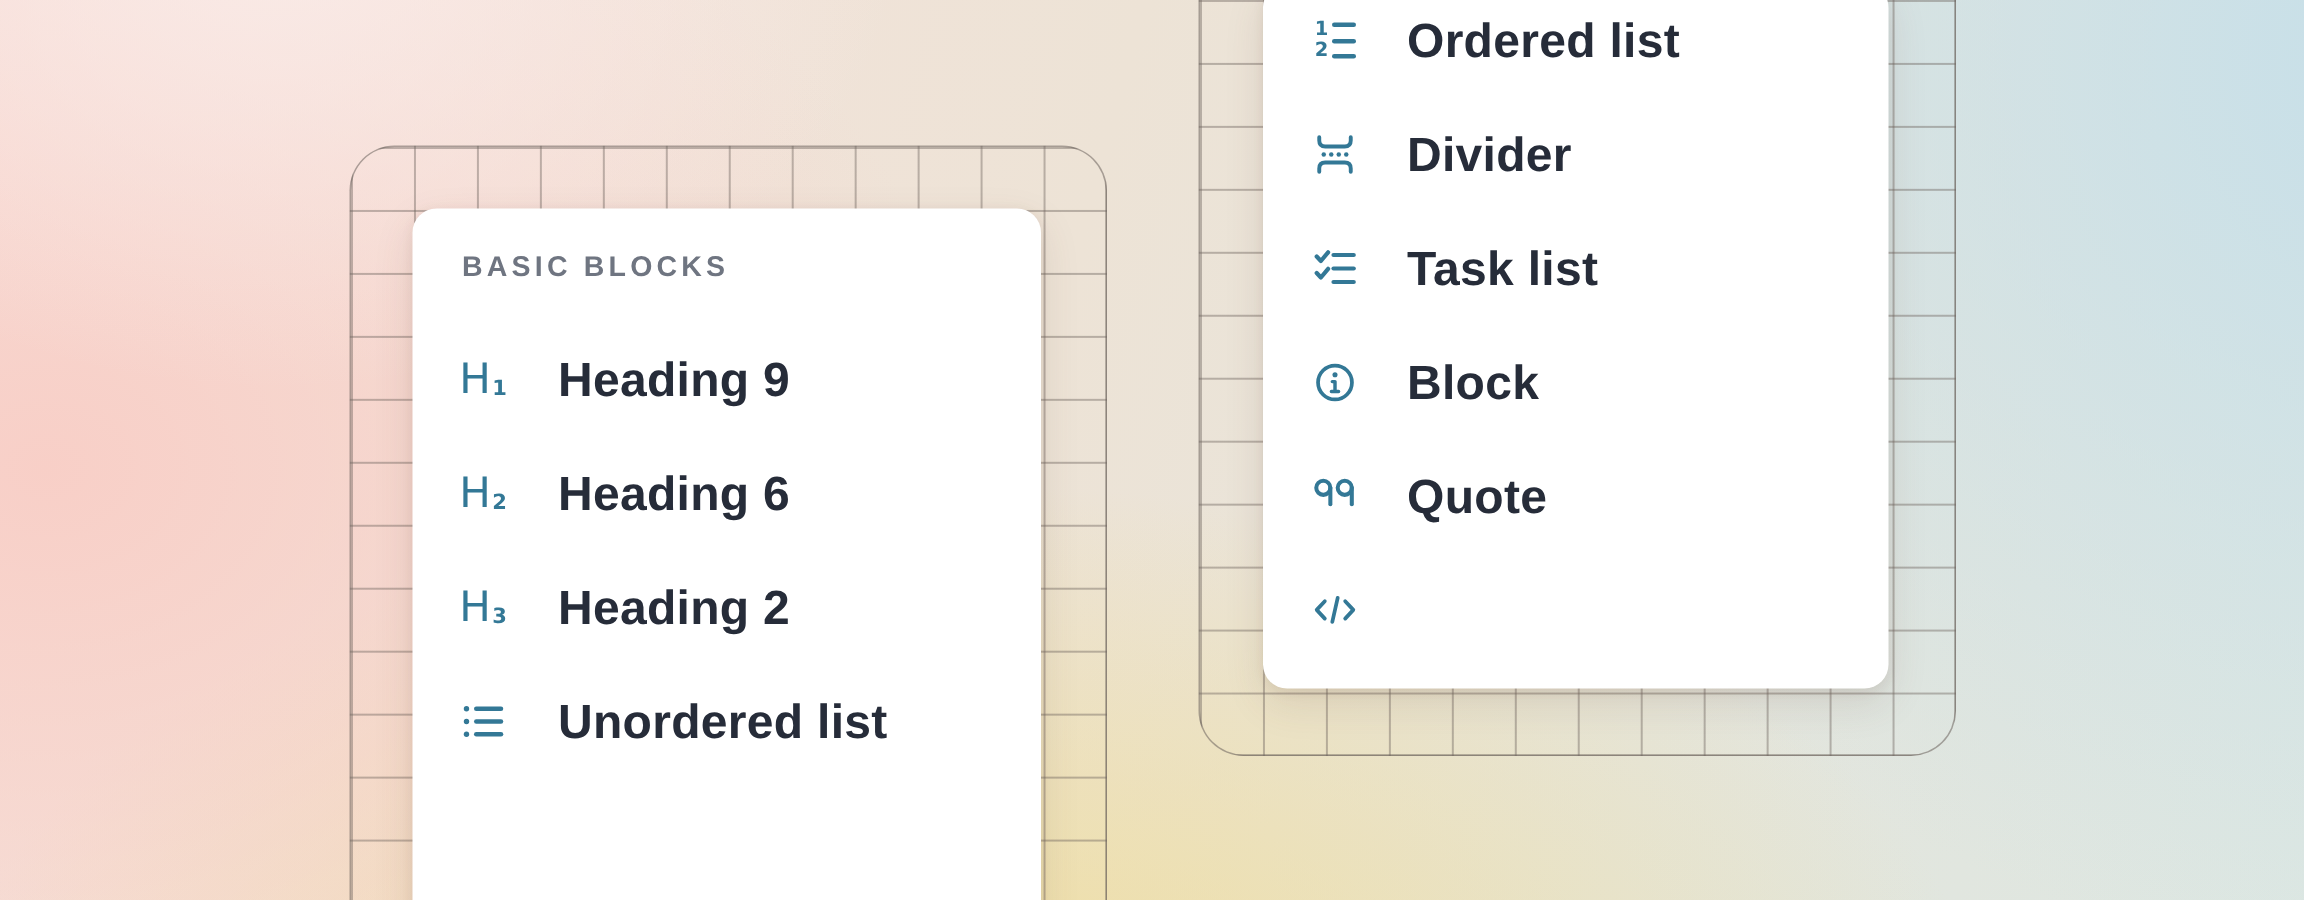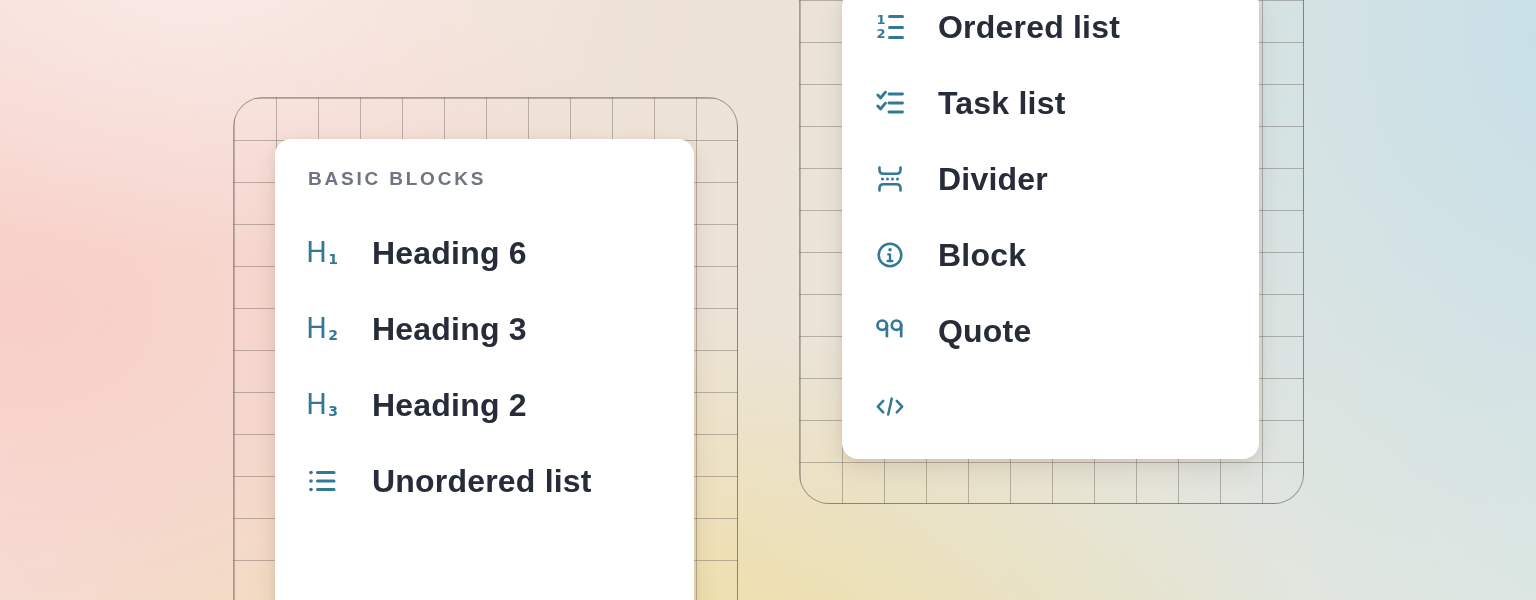"Task list" div.menu-item { order: before "Divider" -> after "Divider" }
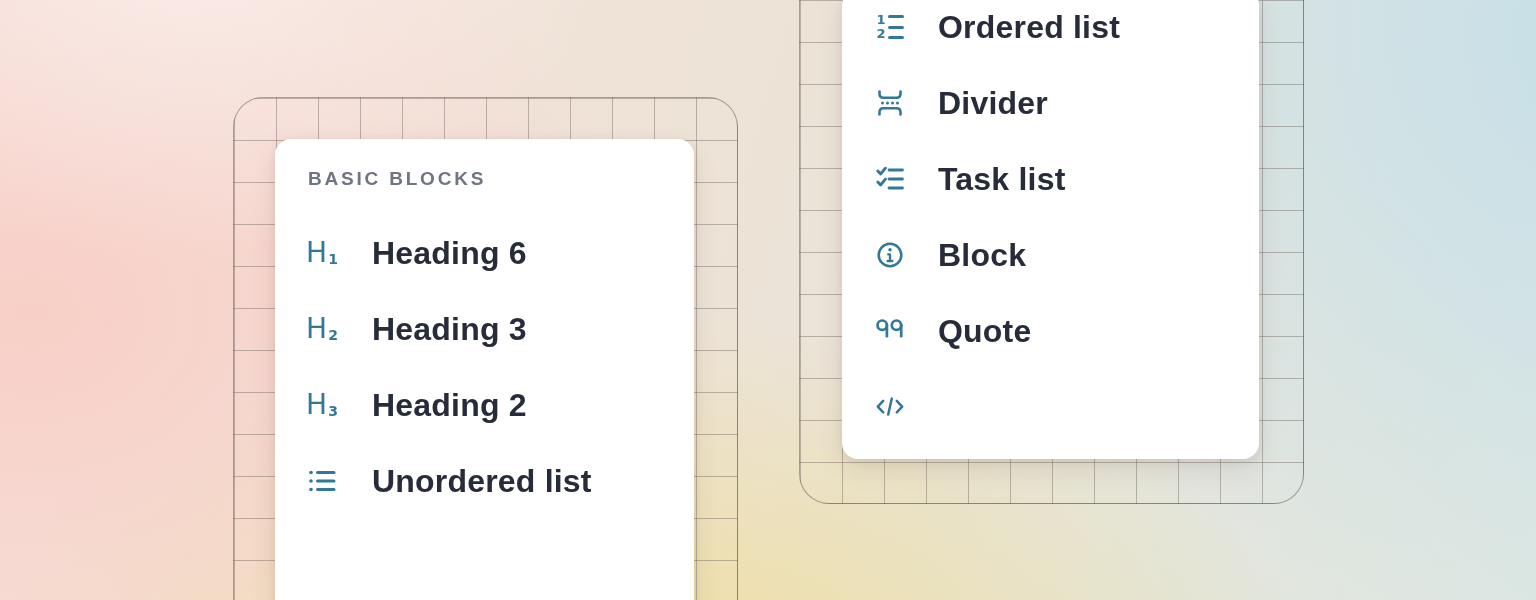"Heading 6" span.item-label { text: 6 -> 9 }
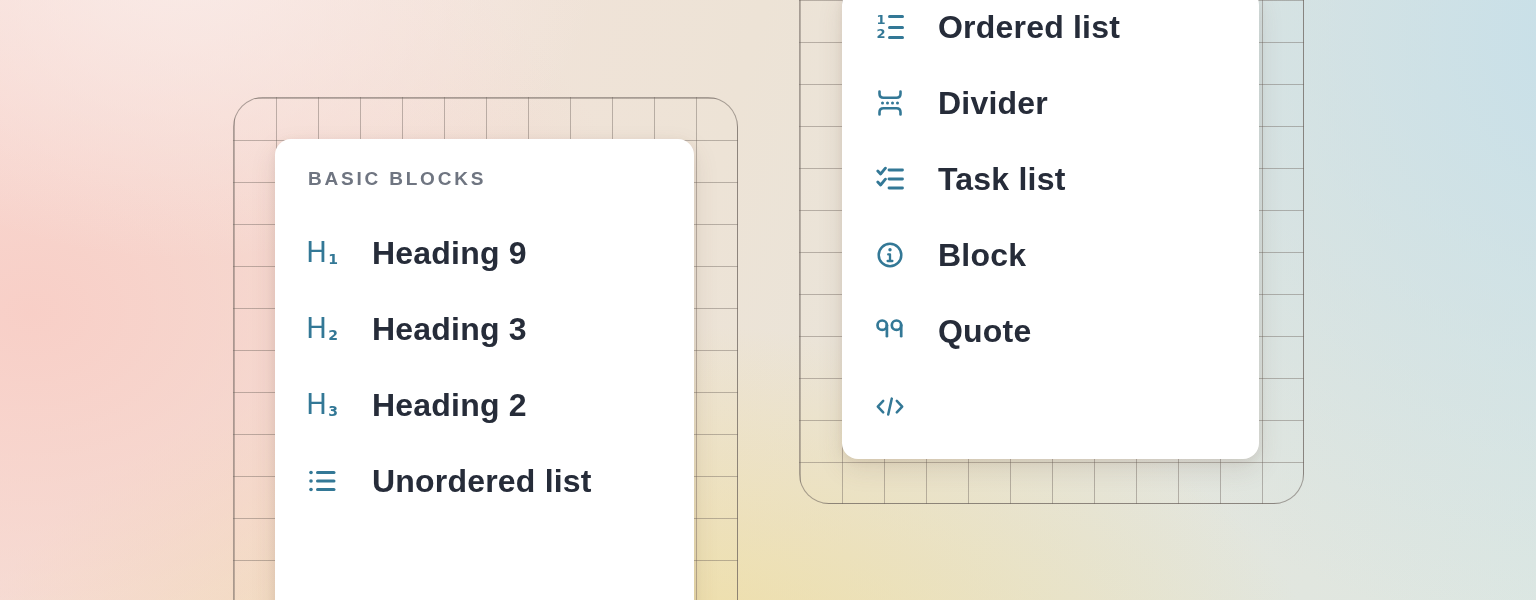"Heading 3" span.item-label { text: 3 -> 6 }
